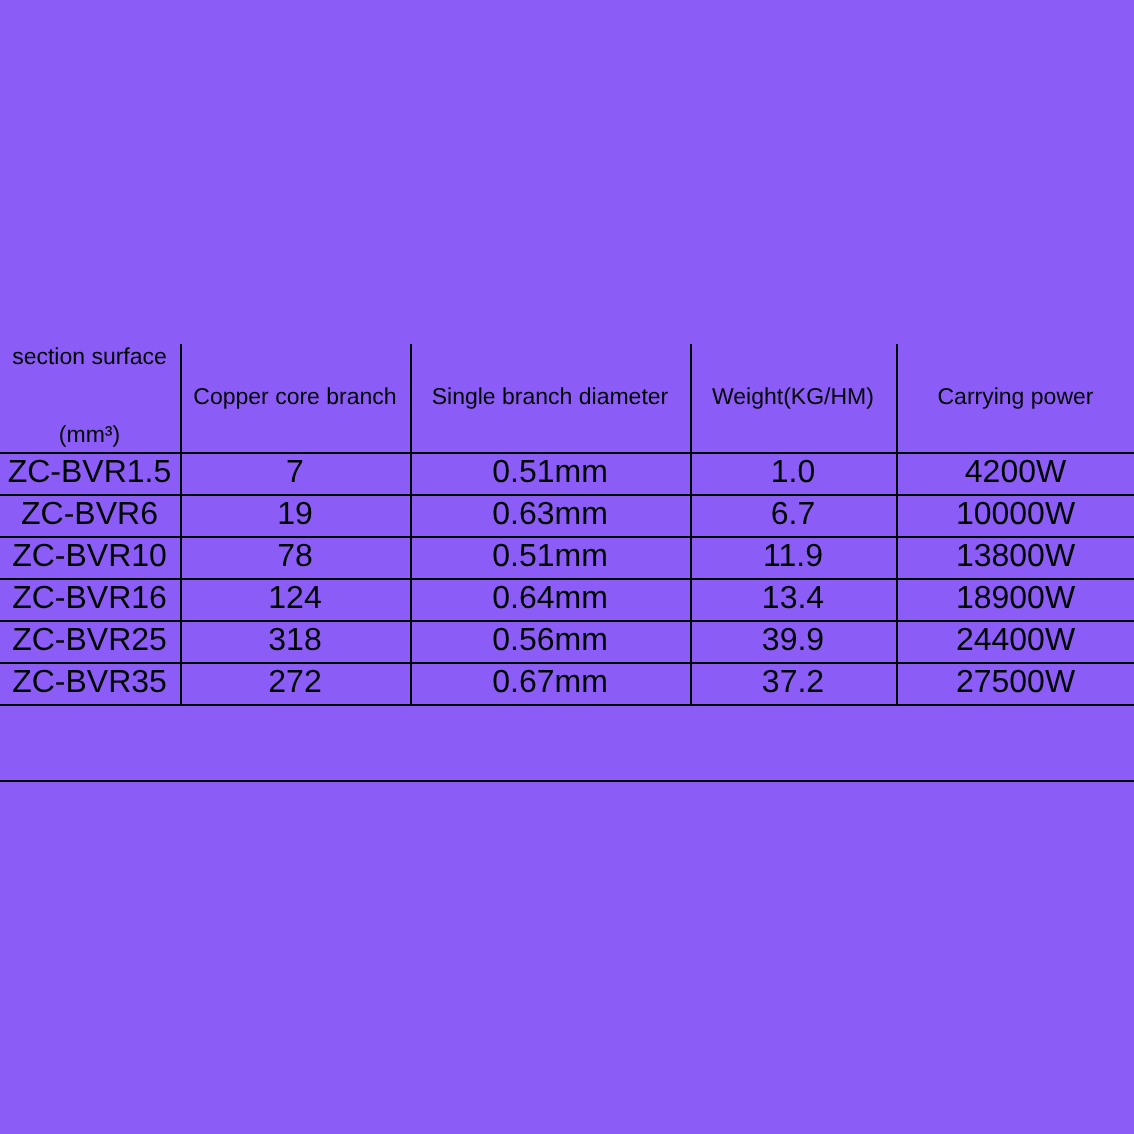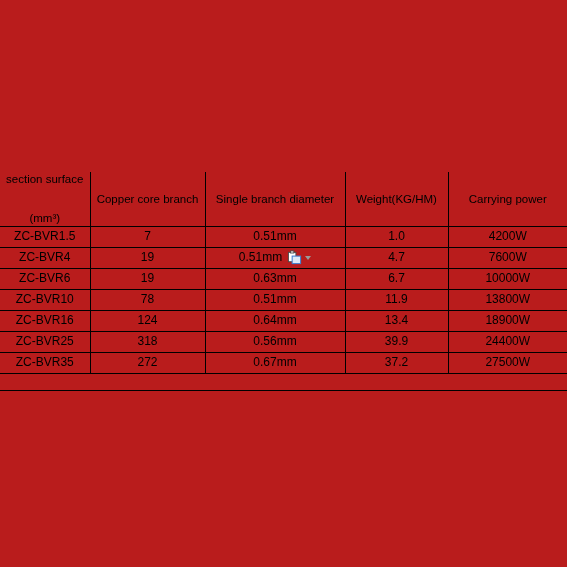"section surface" #sheet-canvas { background: #b91c1c -> #8b5cf6 }
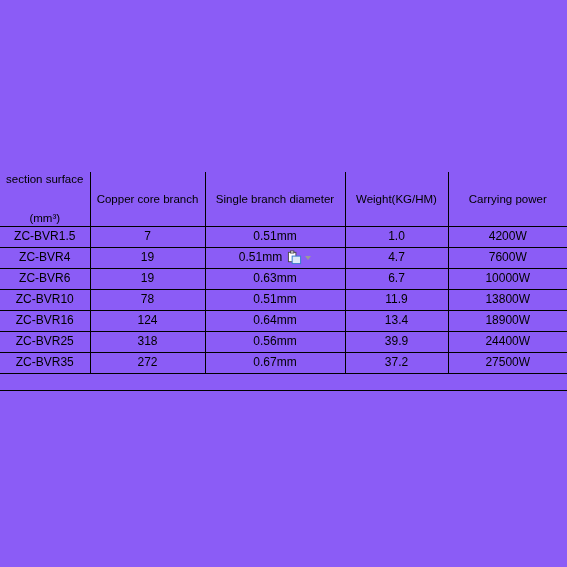"ZC-BVR1.5" #spec-table tr.data-row td { font-size: 12px -> 16px }
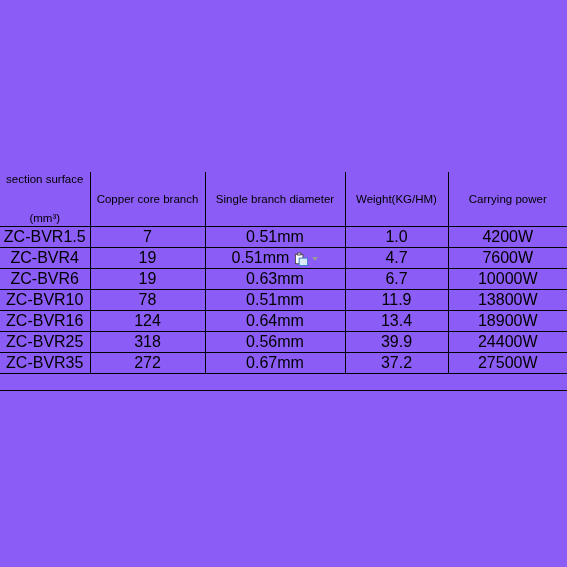"ZC-BVR4" tr.data-row { html: <tr> <td>ZC-BVR4</td> <td>19</td> <td> <span> <span>0.51mm</span><span> <span><svg> <rect></rect> <rect></rect> <rect></rect> </svg></span> <span></span> </span> </span> </td> <td>4.7</td> <td>7600W</td> </tr> -> none }
